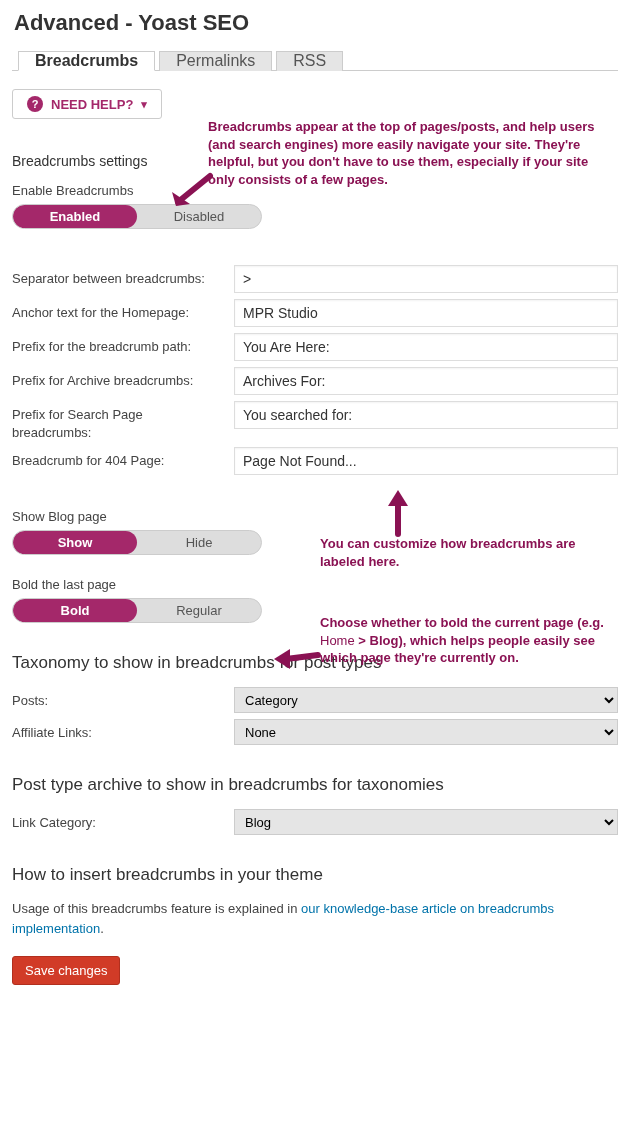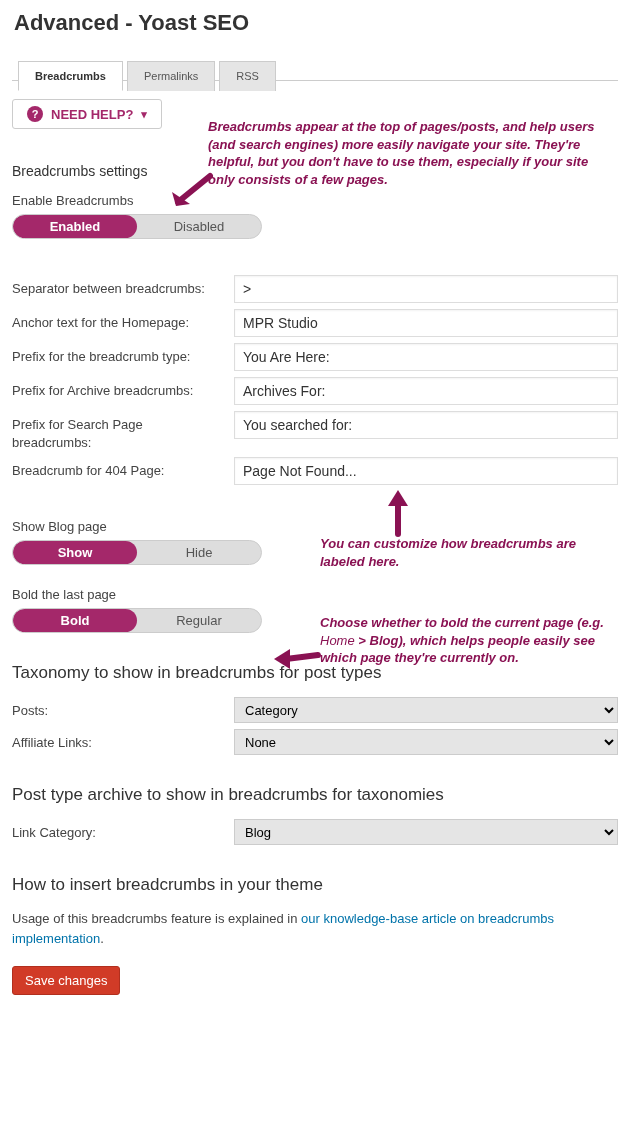"Breadcrumbs" .tab { font-size: 11px -> 16px; padding: 8px 16px -> 0 16px; top: 11px -> 1px }
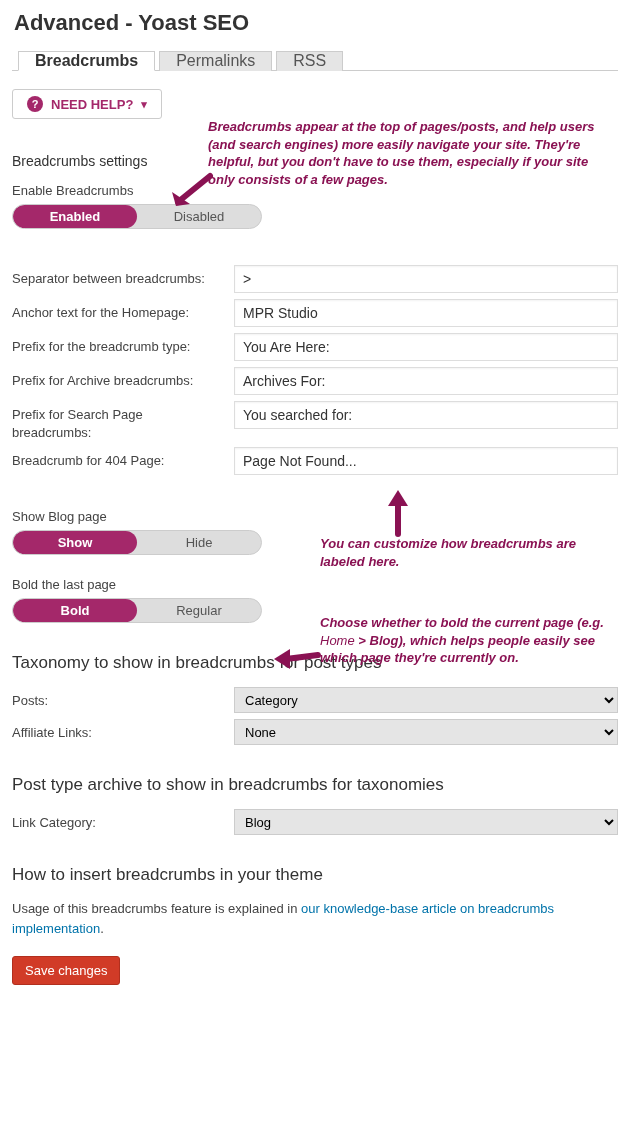"Breadcrumbs appear at the top" .annot { font-style: italic -> none }
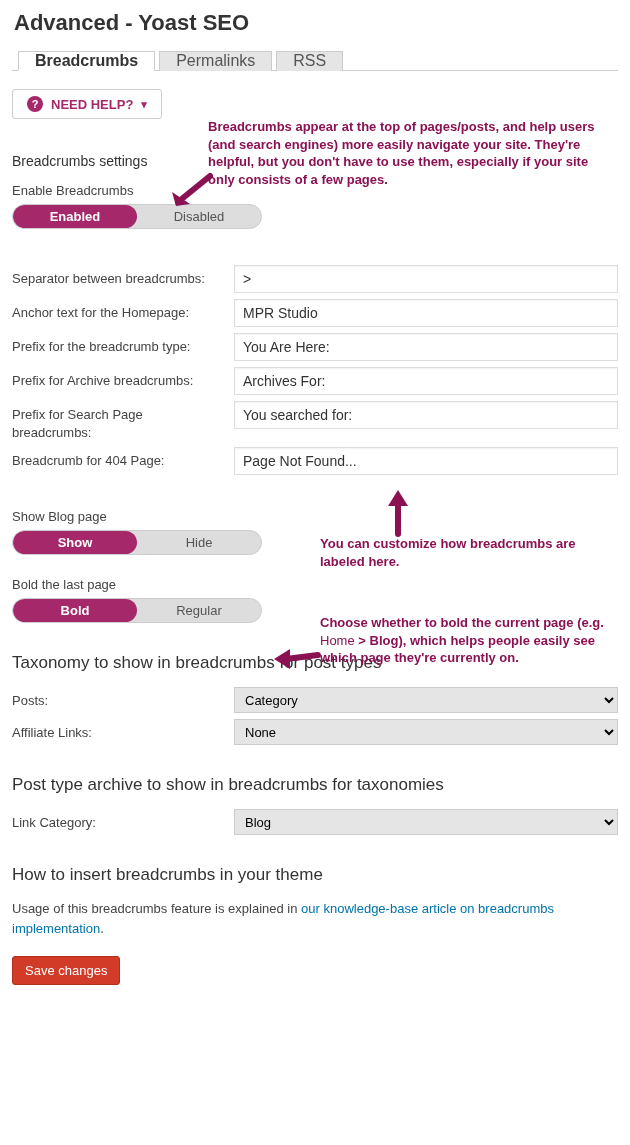"Prefix for the breadcrumb type:" div.lbl { text: type -> path }
